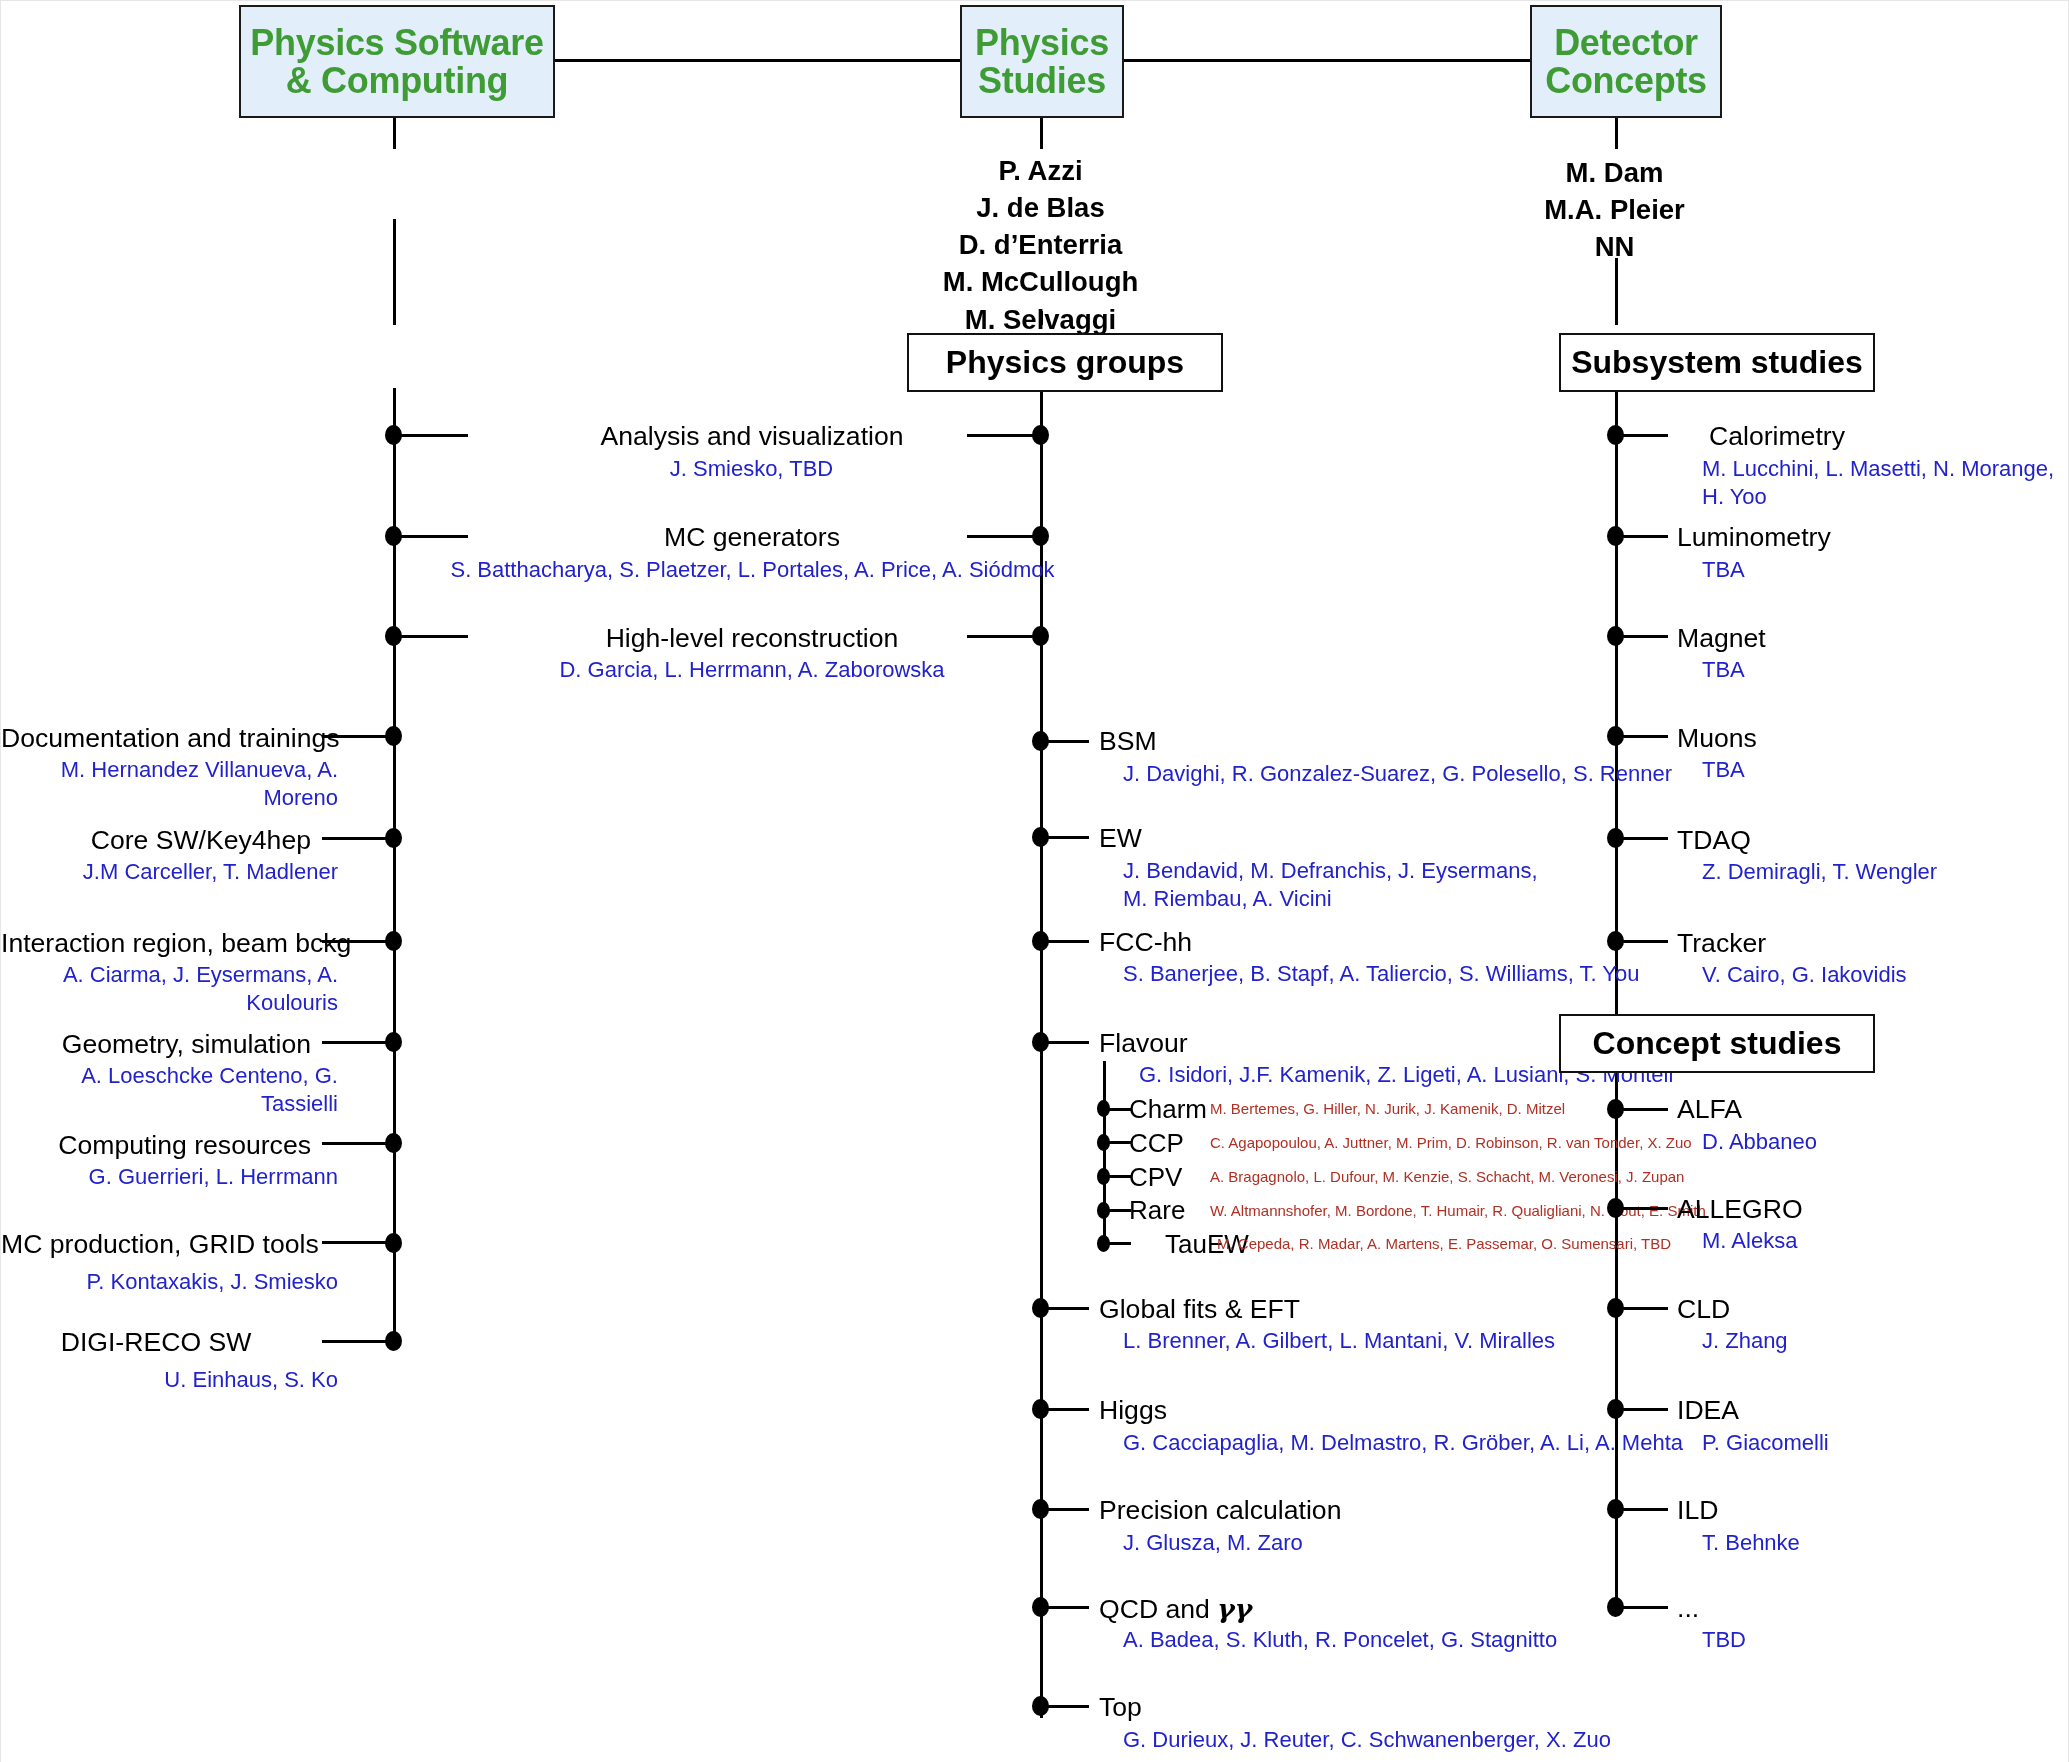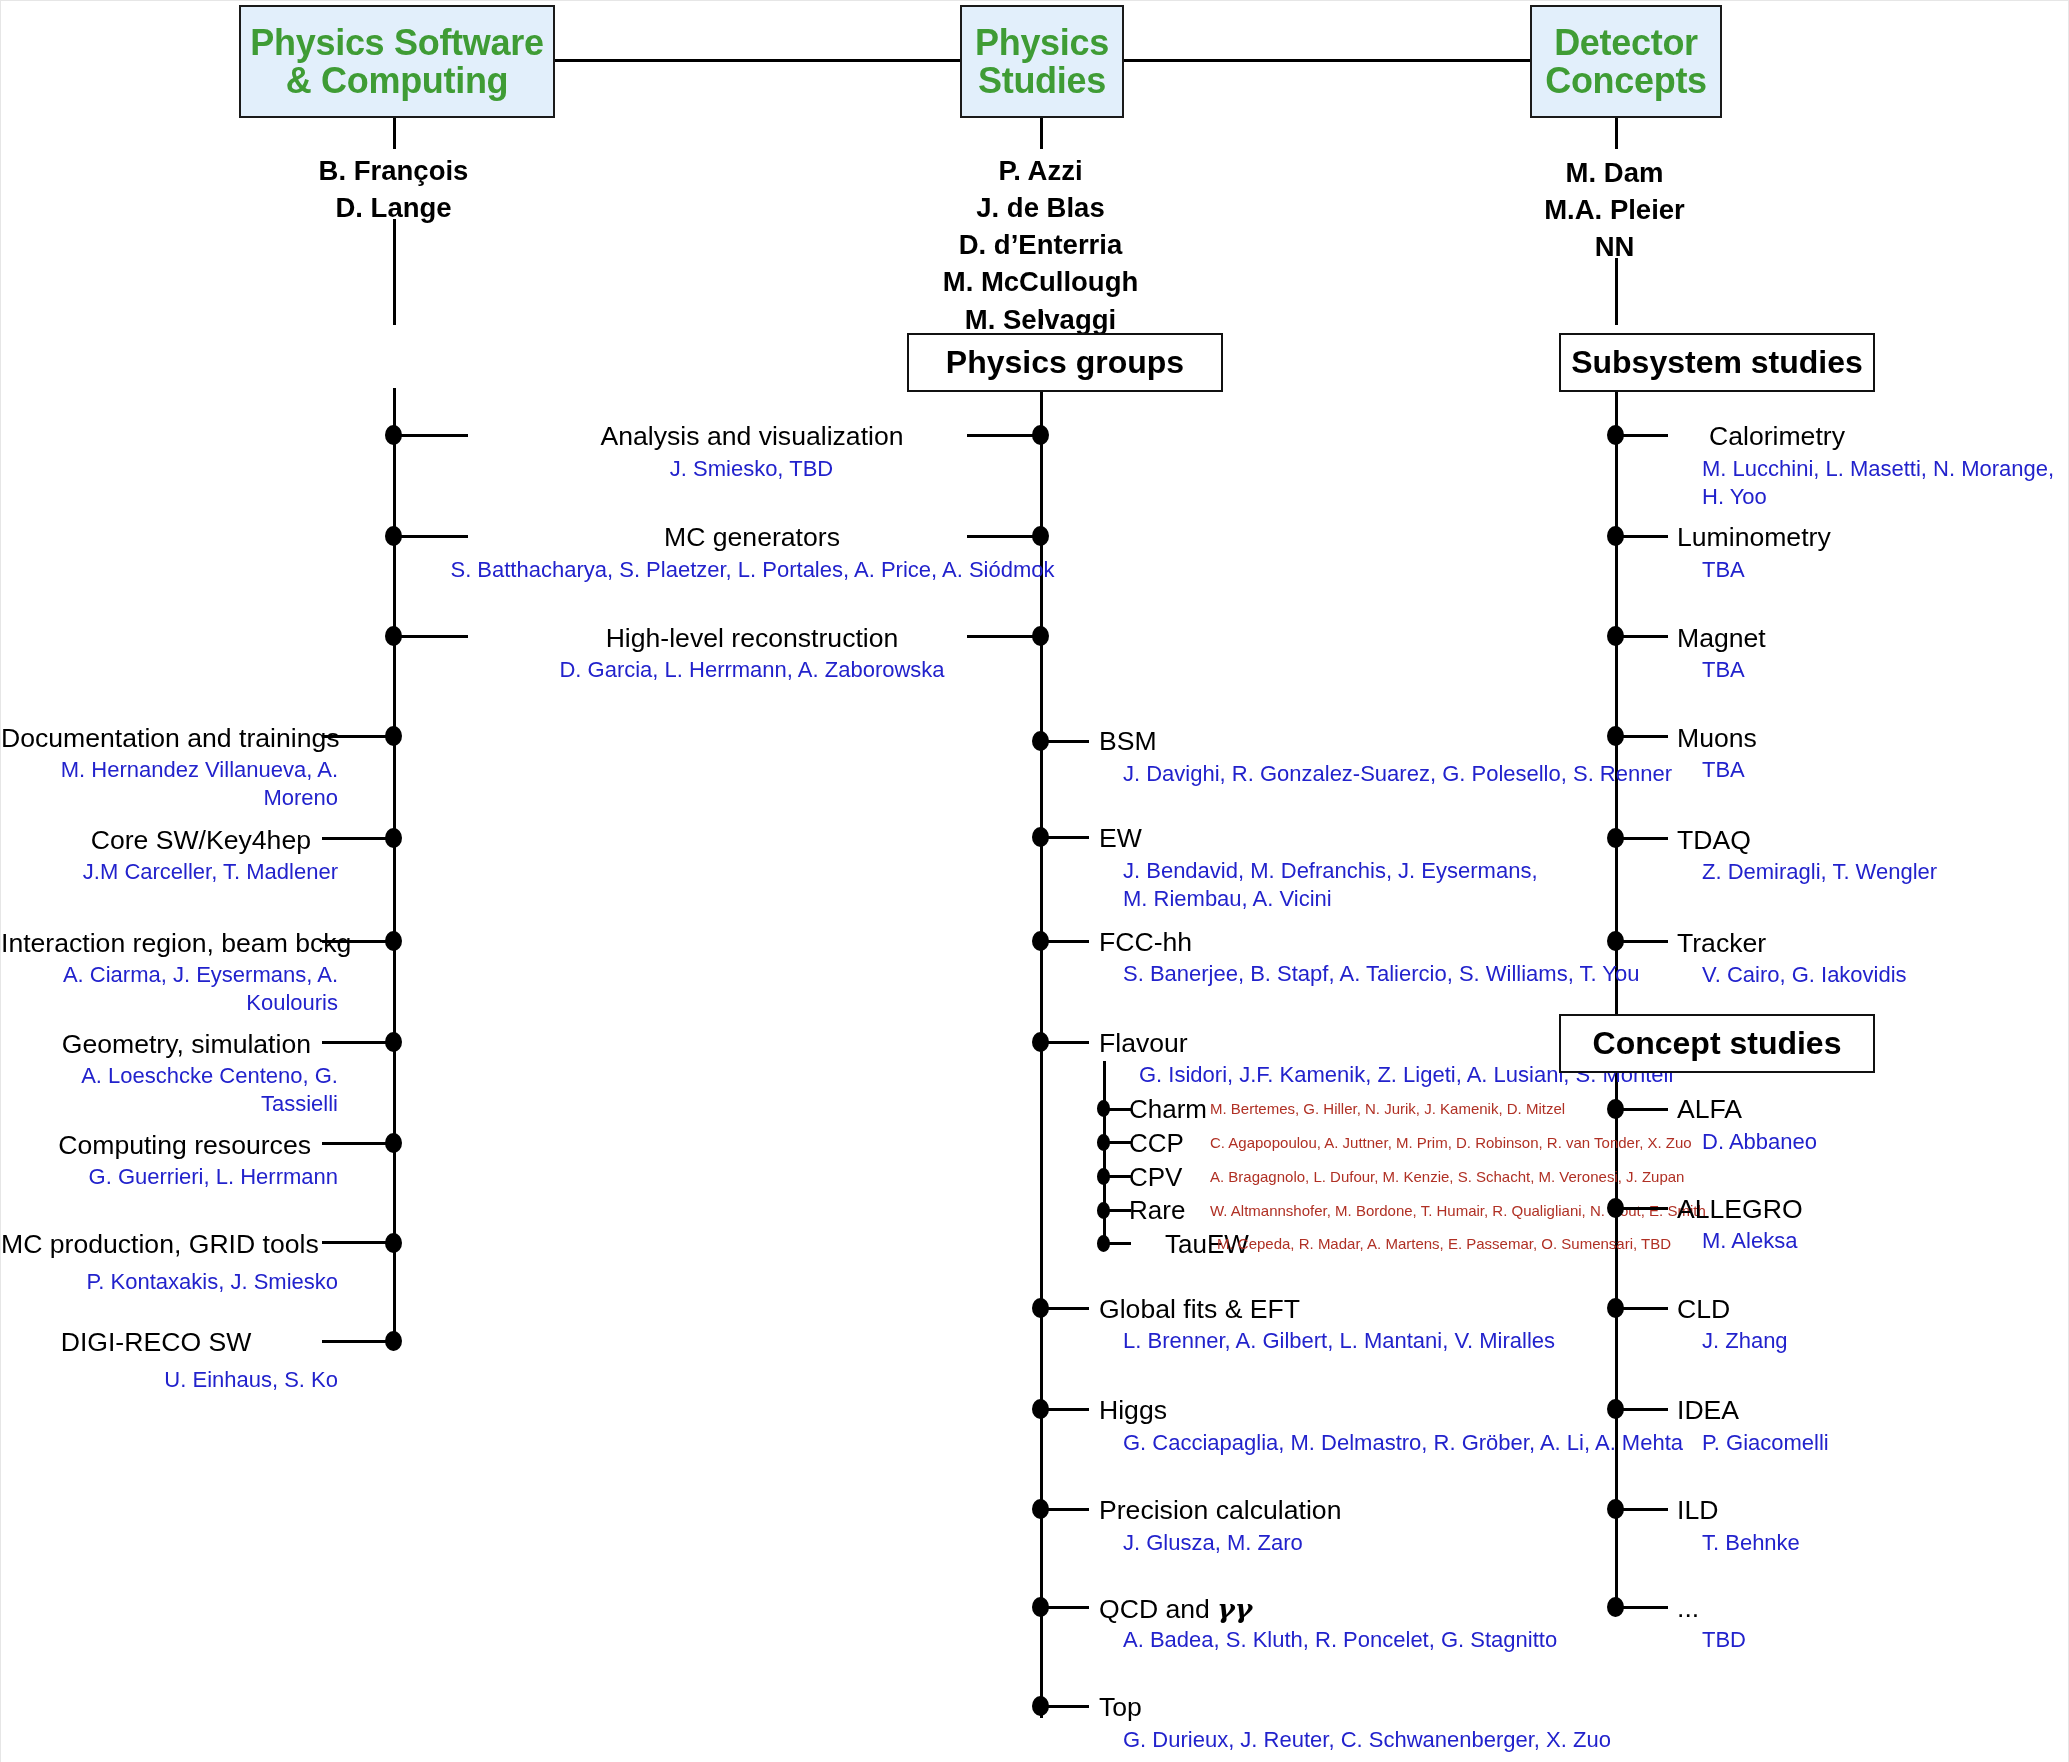"B. François" div.leads { html: <div>B. François D. Lange</div> -> none }
